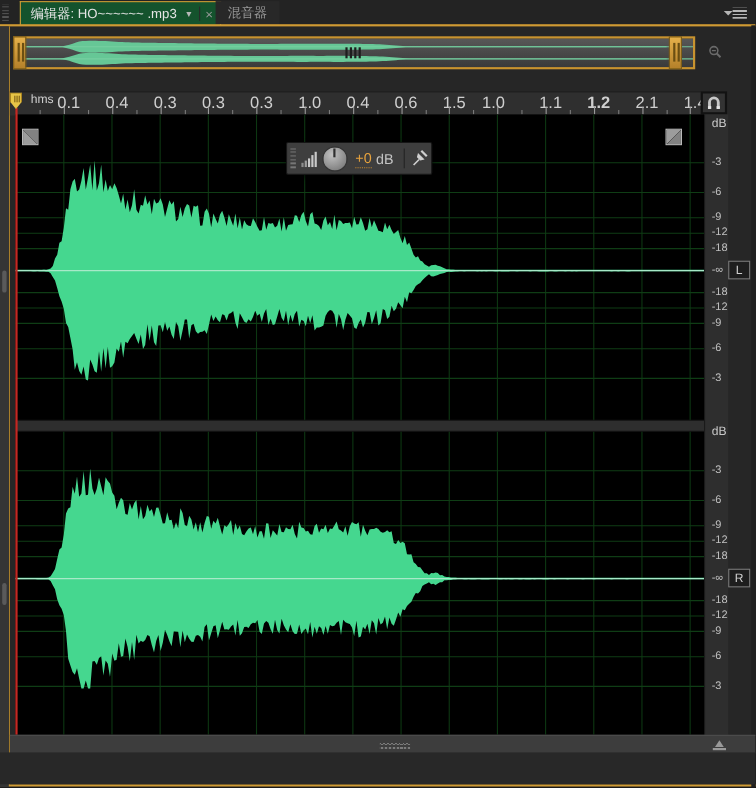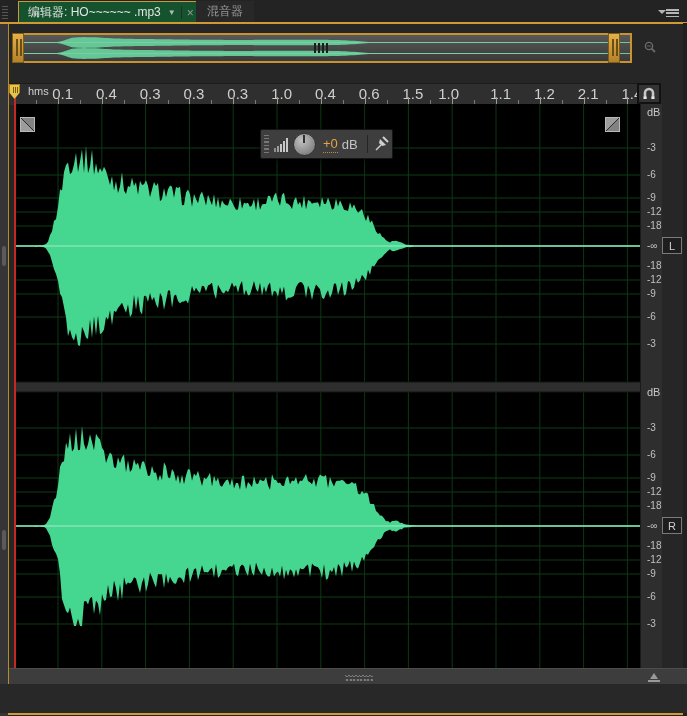"1.2" div.abs { font-weight: none -> bold }
